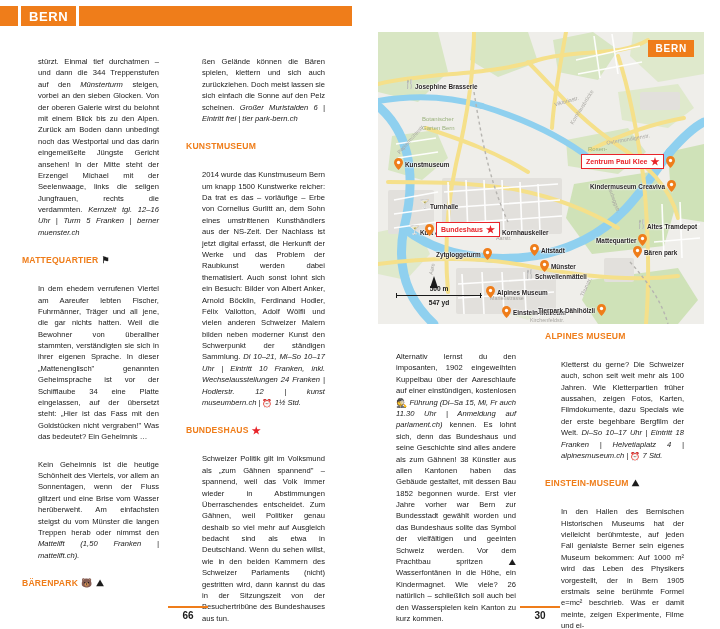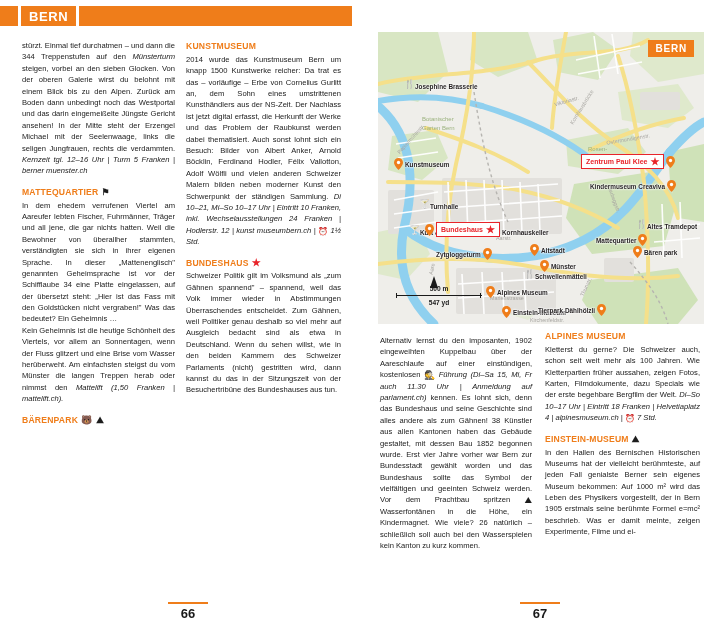"stürzt. Einmal tief durchatmen –" .col p { margin: 0 -> 16px }
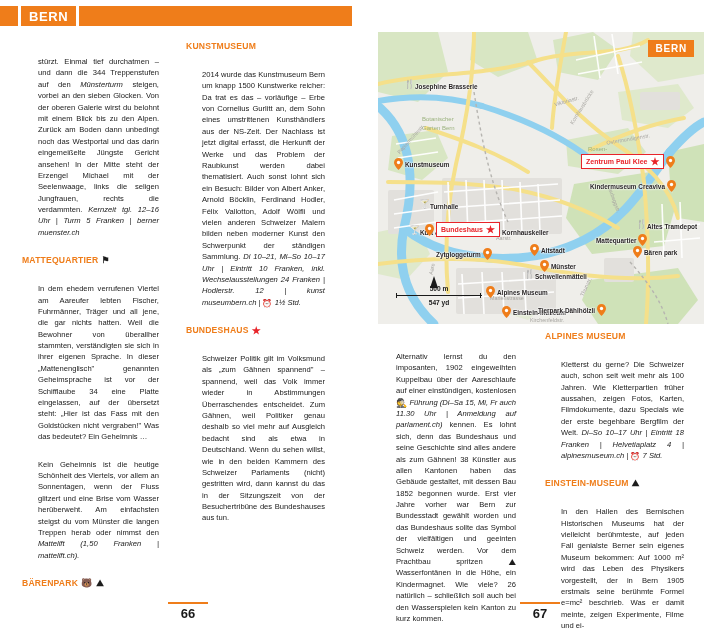"ßen Gelände können die Bären" p { html: none -> <p>ßen Gelände können die Bären spielen, klettern und sich auch zurückziehen. Doch meist lassen sie sich einfach die Sonne auf den Pelz scheinen. <em>Großer Muristalden 6 | Eintritt frei | tier park-bern.ch</em></p> }
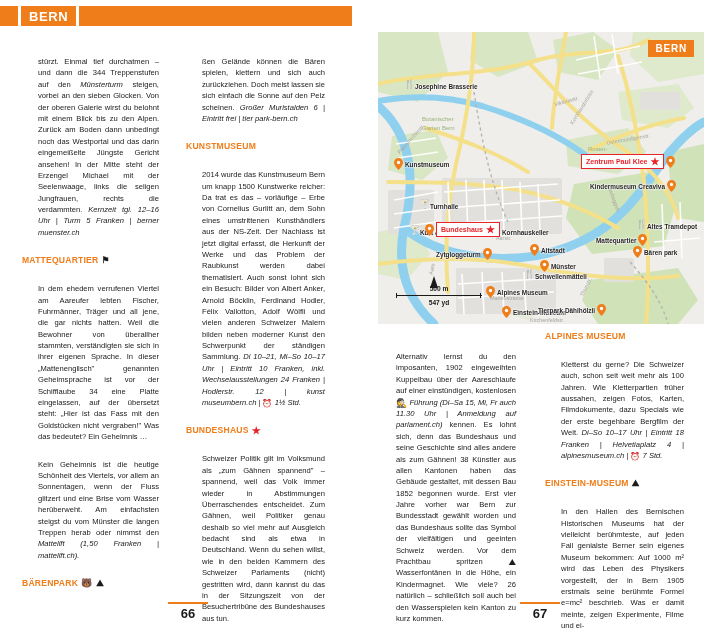"66" .folio .num { font-size: 13px -> 10px }
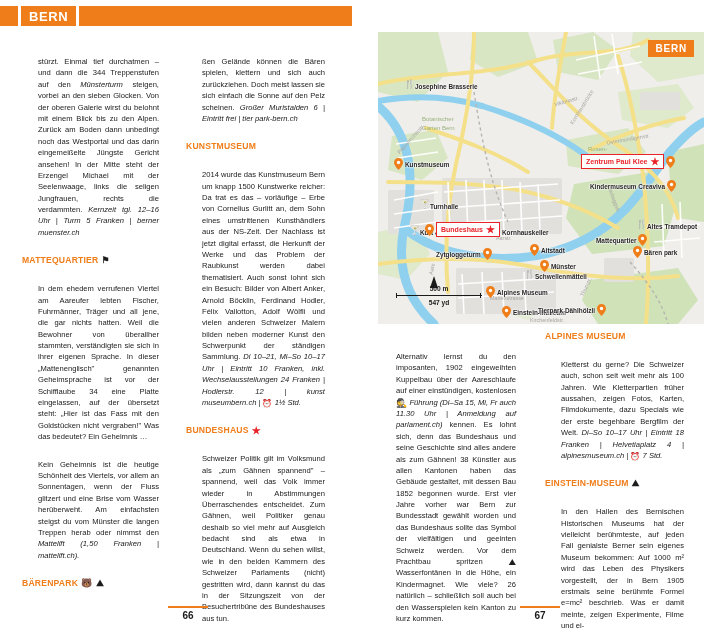"67" div.num { text: 67 -> 30 }
